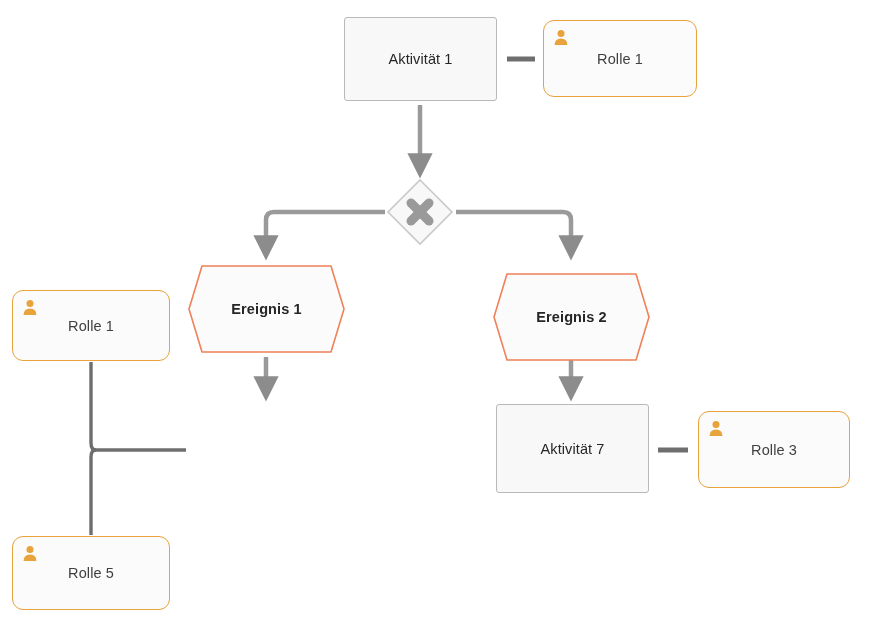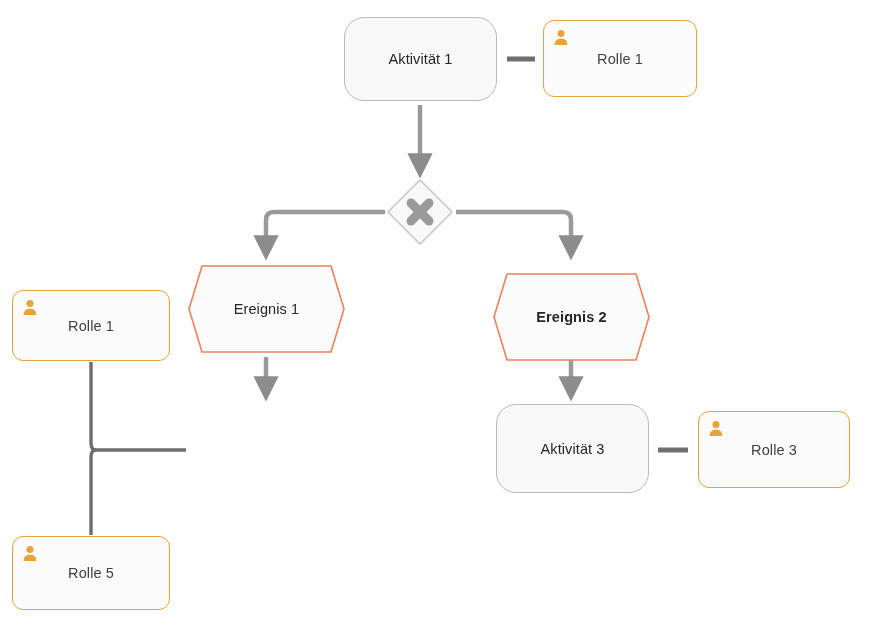"Aktivität 1" .activity { border-radius: 20px -> 3px }
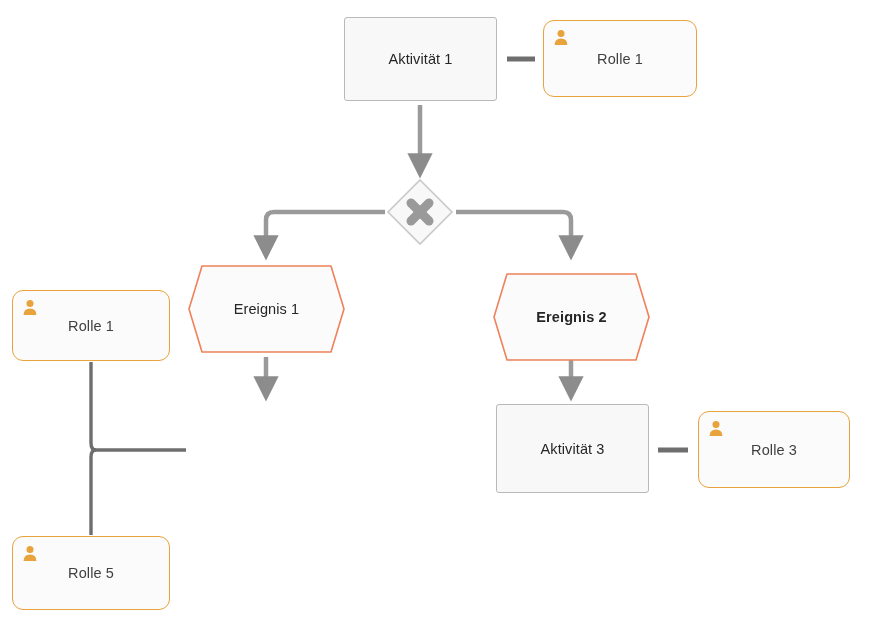"Ereignis 1" div.node { font-weight: none -> bold }
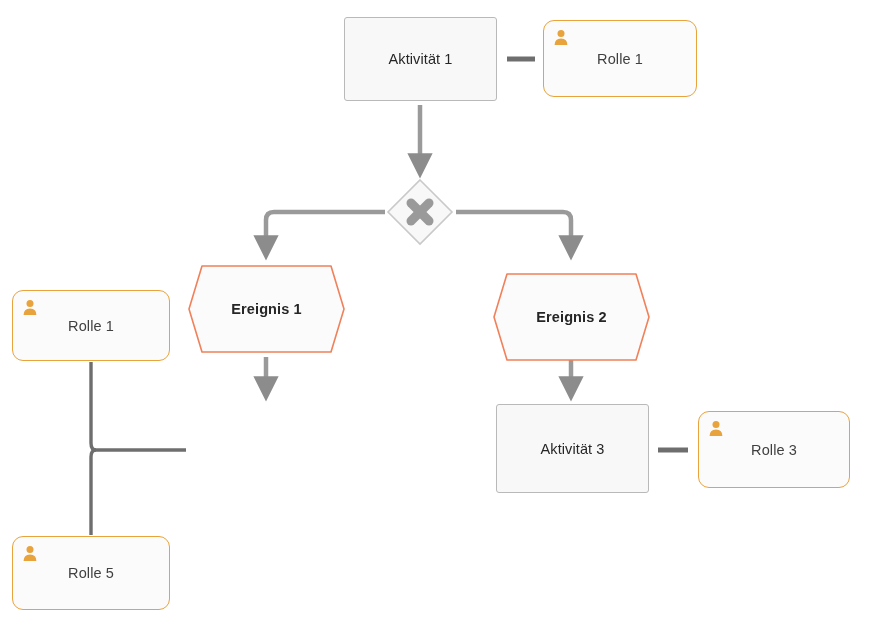"Aktivität 3" span.label { text: 3 -> 7 }
